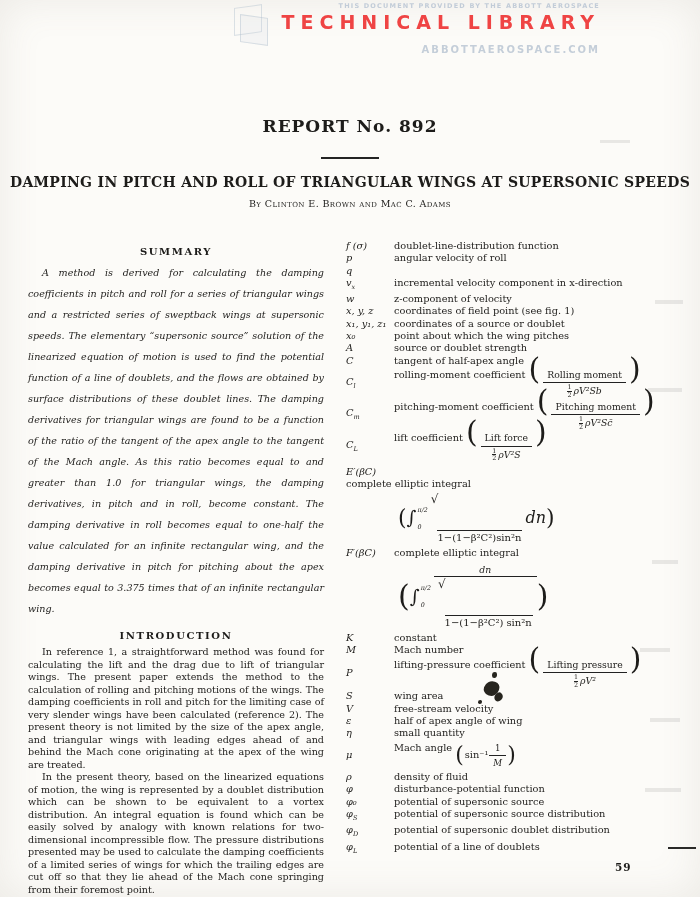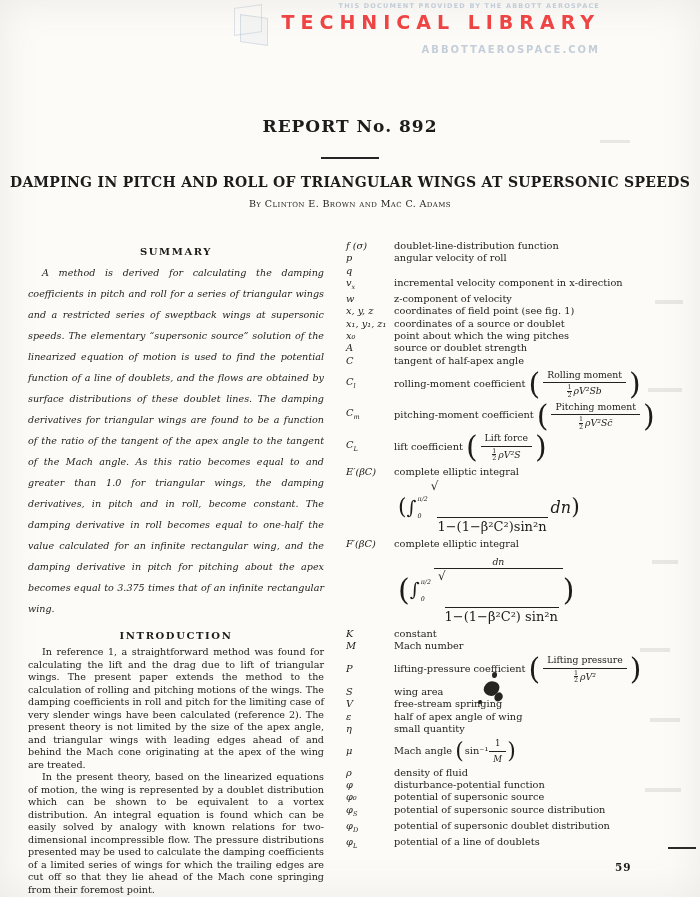"rolling-moment coefficient" .frow .def { align-items: center -> none }
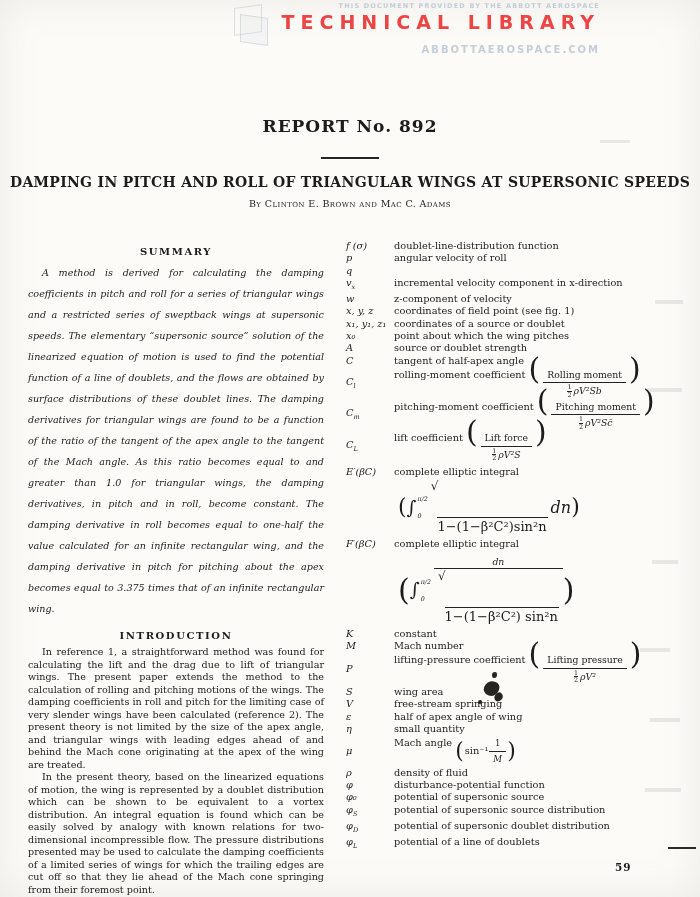"E′(βC)" div.srow { flex-direction: none -> column }
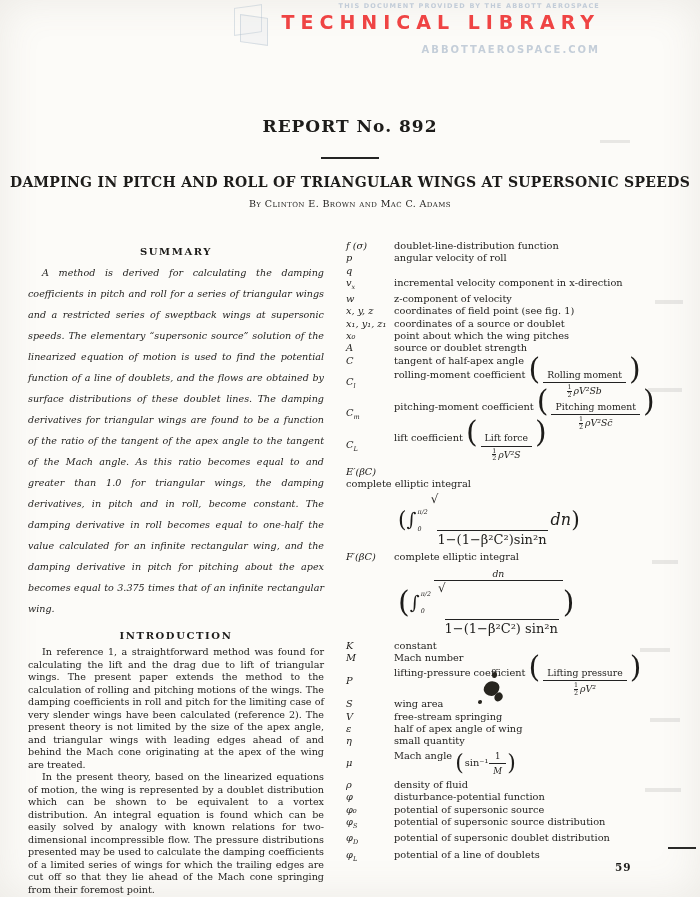"1−(1−β²C²)sin²n" .radi { font-size: 13px -> 10px }
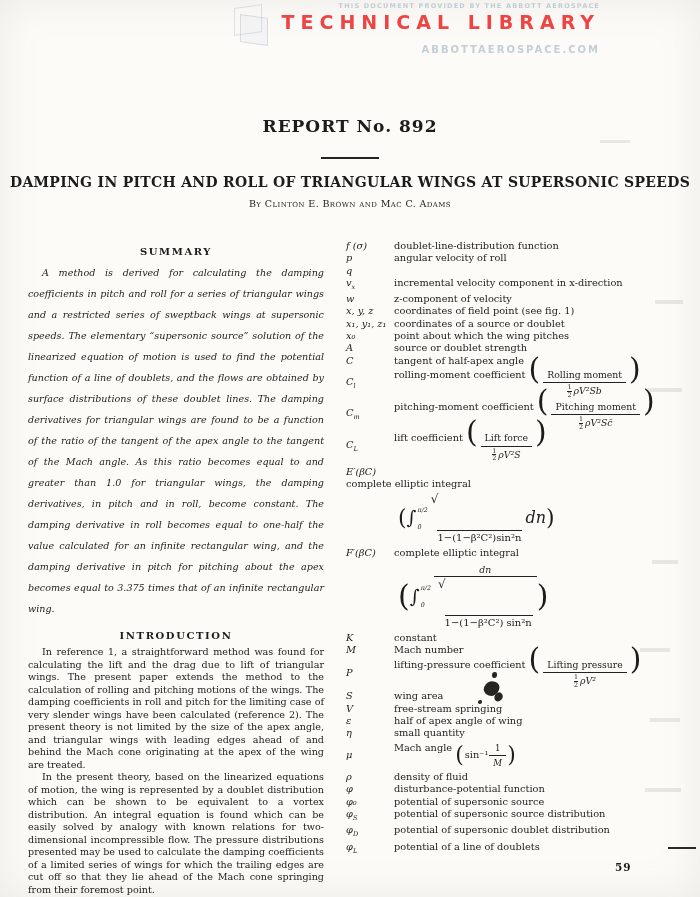"free-stream springing" span.def { text: springing -> velocity }
